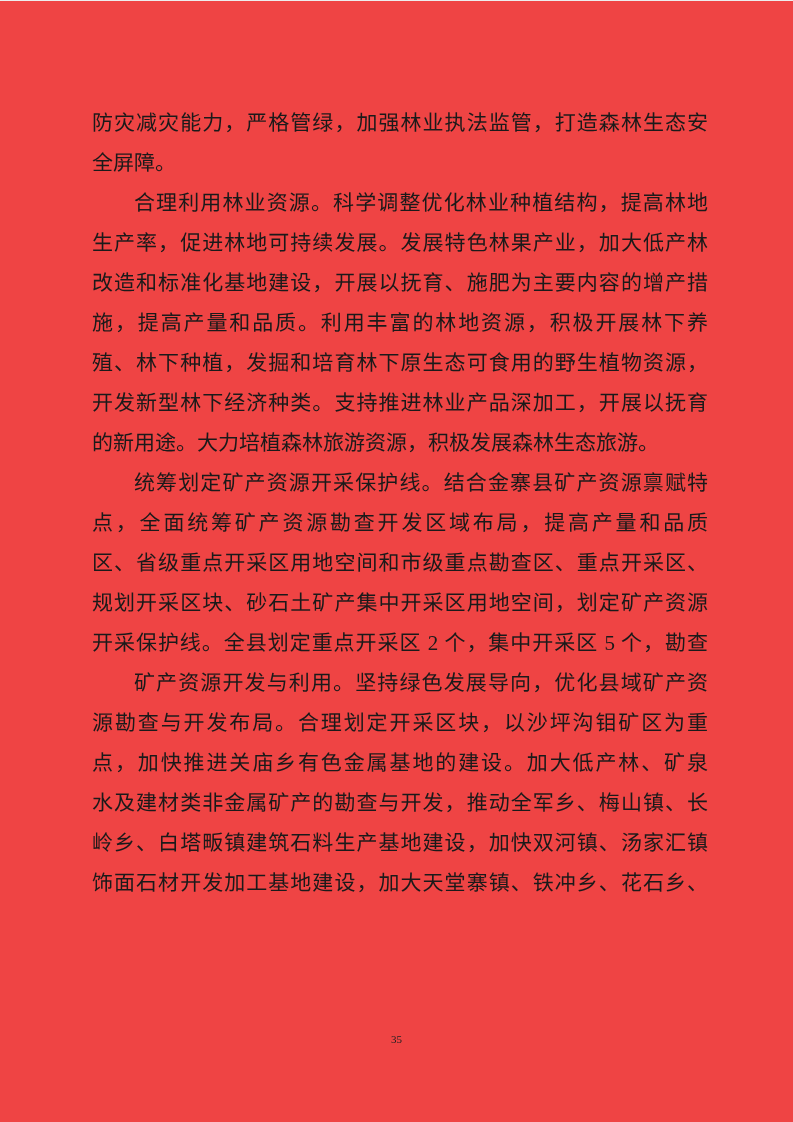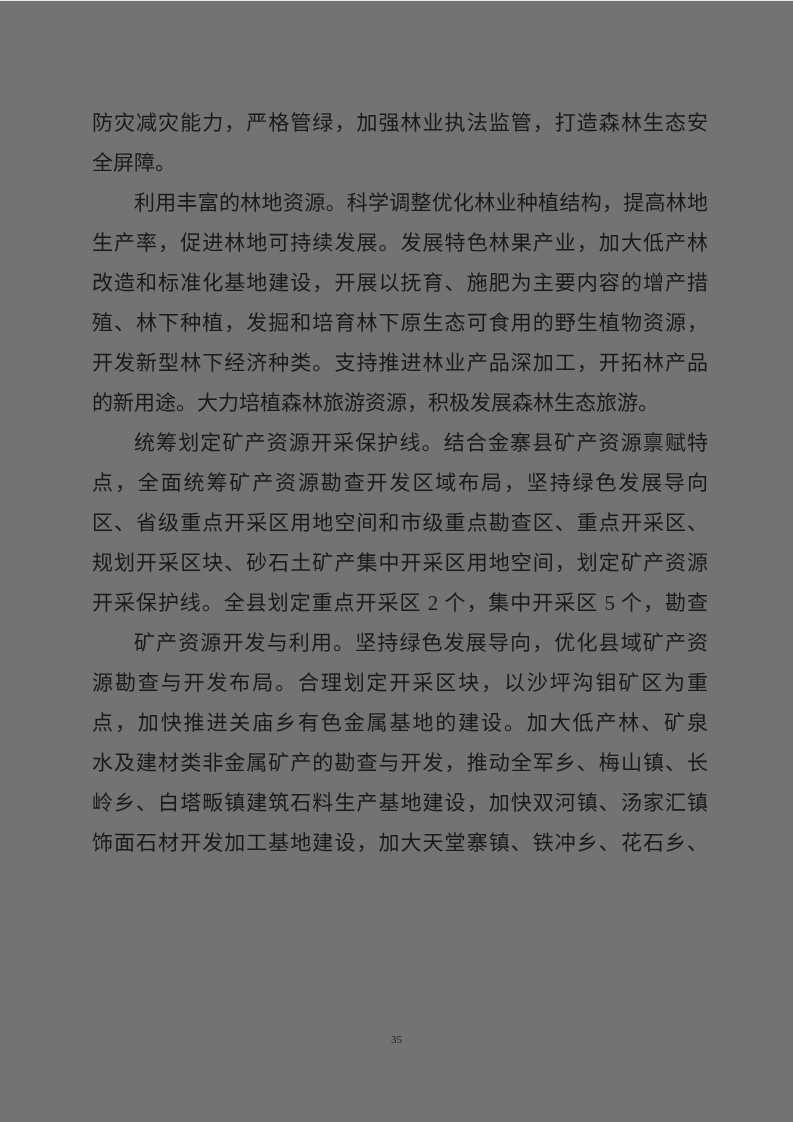"防灾减灾能力，严格管绿，加强林业执法监管，打造森林生态安" .page { background: #737373 -> #ef4444 }
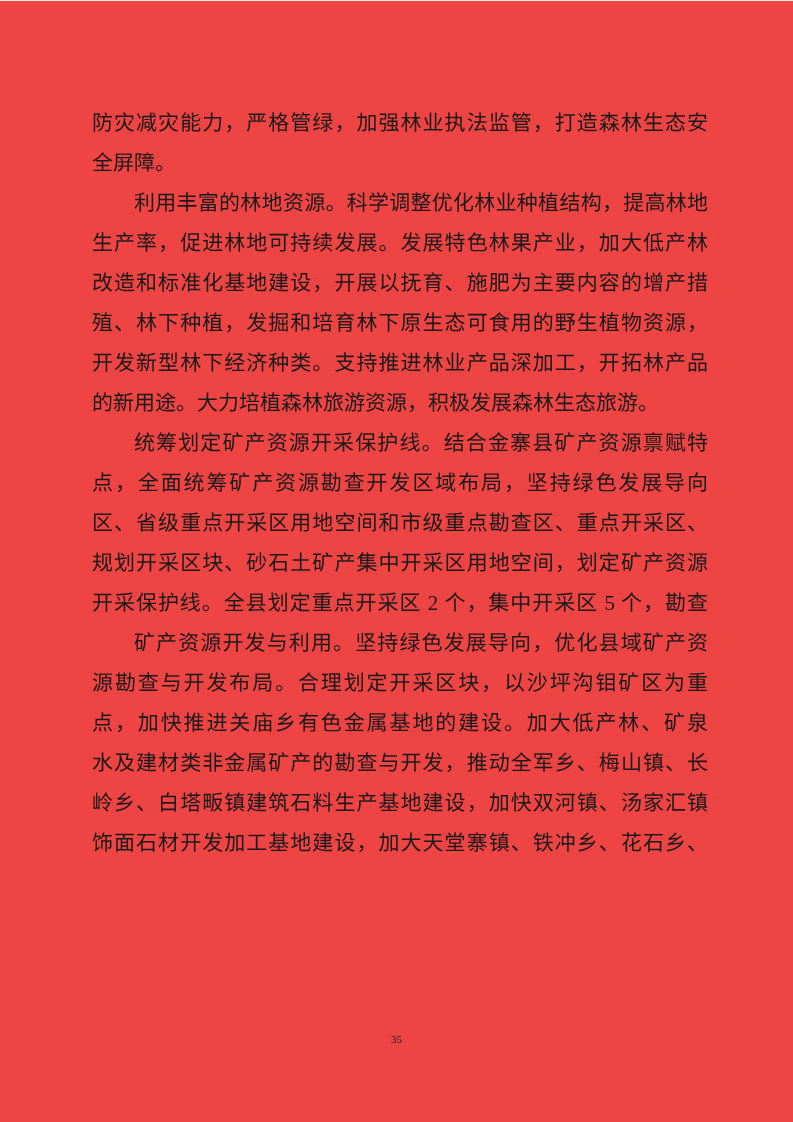"利用丰富的林地资源。科学调整优化林业种植结构，提高林地" div.line { text: 利用丰富的林地 -> 合理利用林业 }
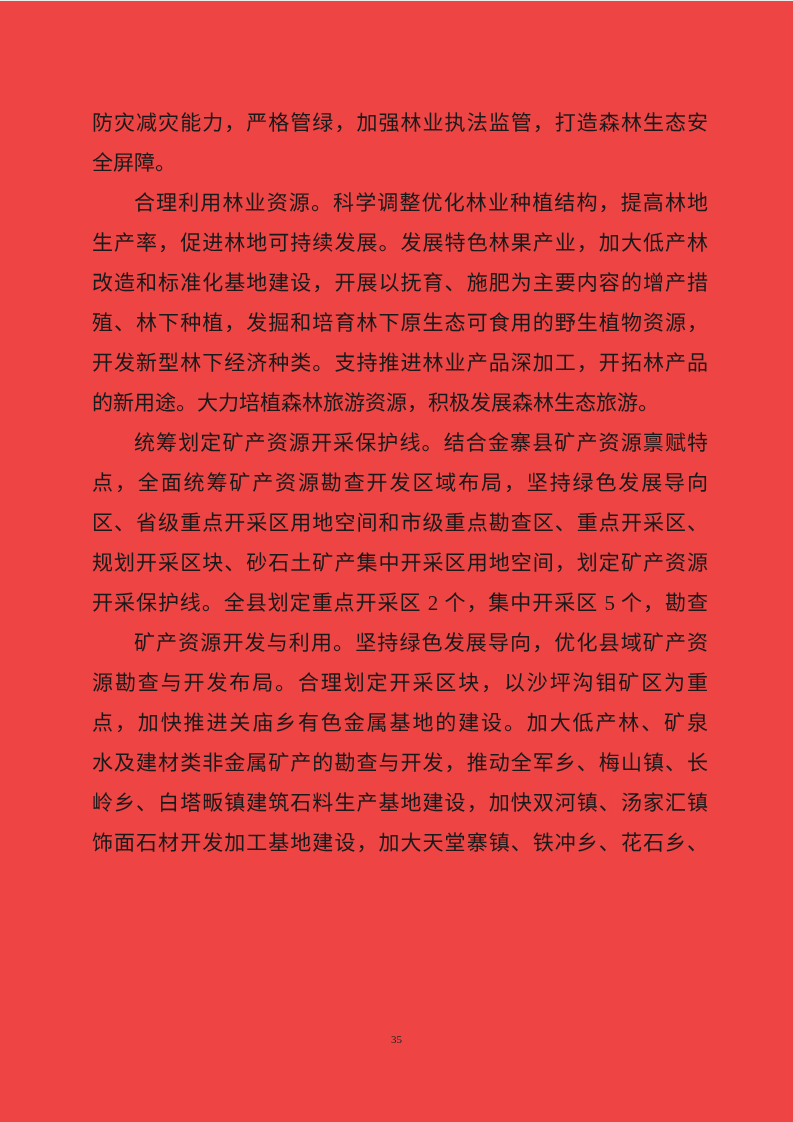"施，提高产量和品质。利用丰富的林地资源，积极开展林下养" div.line { html: none -> <div>施，提高产量和品质。利用丰富的林地资源，积极开展林下养</div> }
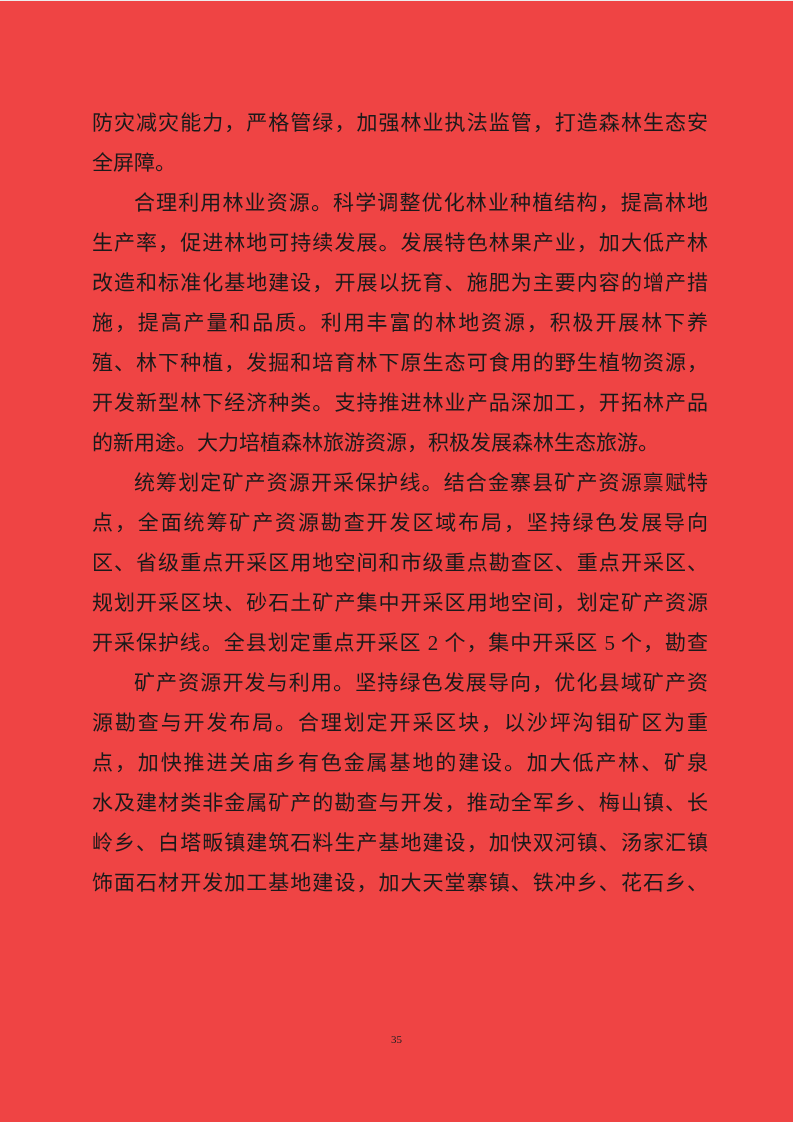"开发新型林下经济种类。支持推进林业产品深加工，开拓林产品" div.line { text: 拓林产品 -> 展以抚育 }
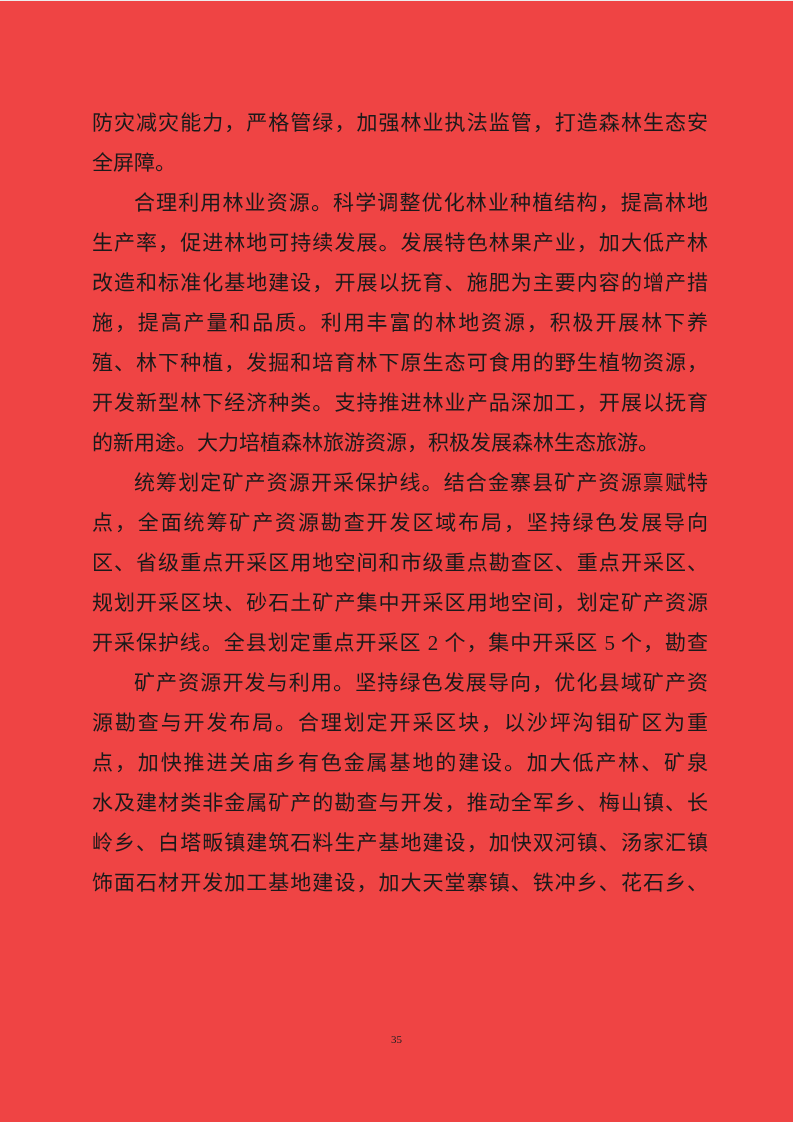"点，全面统筹矿产资源勘查开发区域布局，坚持绿色发展导向" div.line { text: 坚持绿色发展导向 -> 提高产量和品质 }
